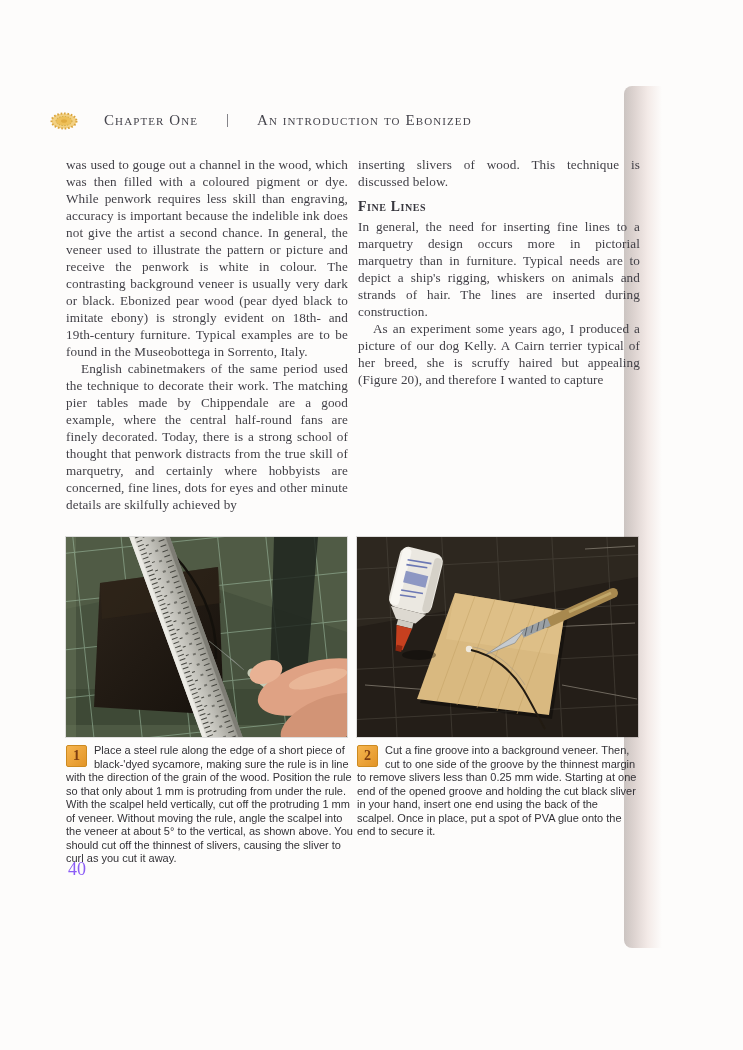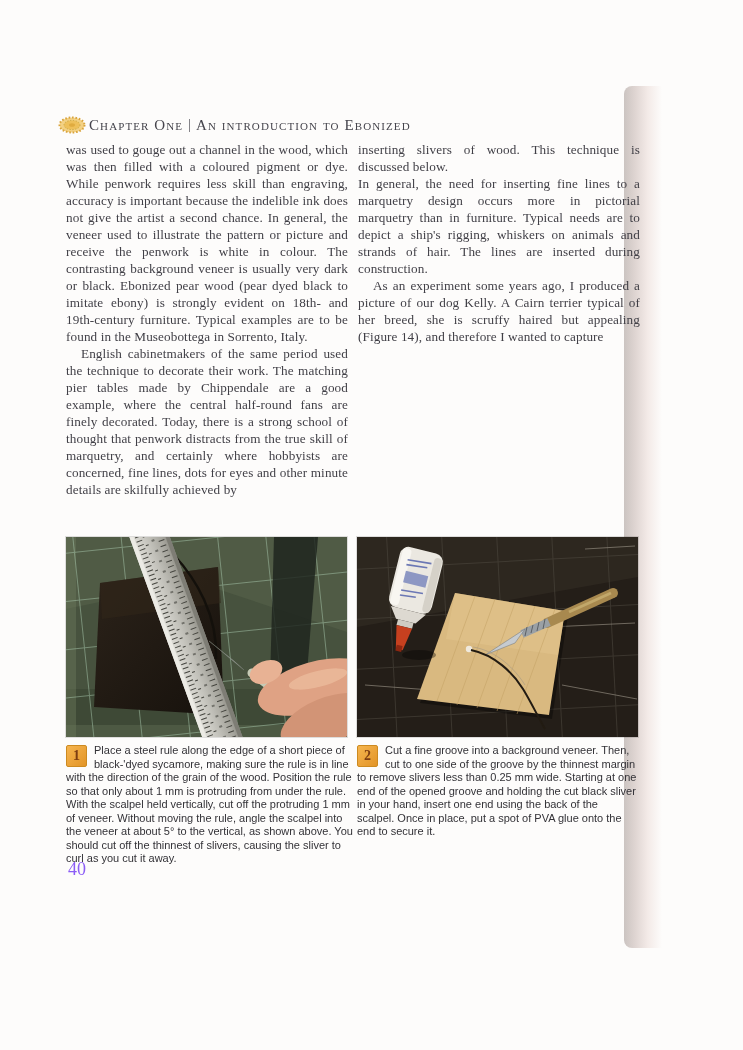"Chapter One" .chapter-header { align-items: center -> flex-start; gap: 3px -> 26px; left: 58px -> 50px }
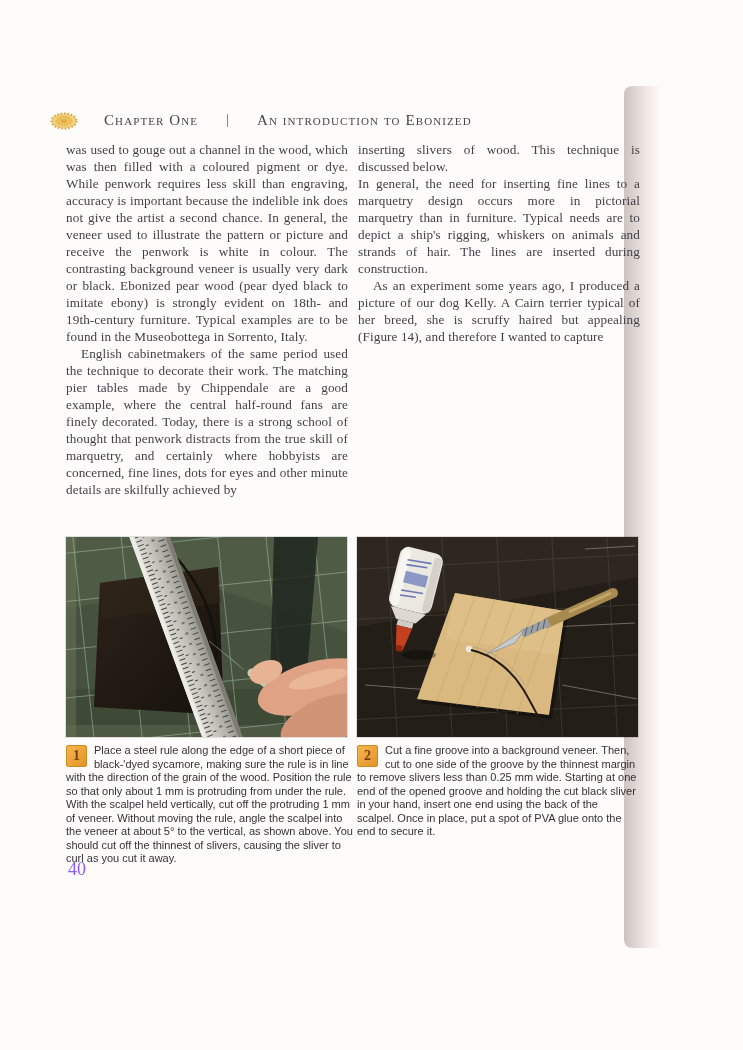"was used to gouge out" .cols { top: 141px -> 156px }
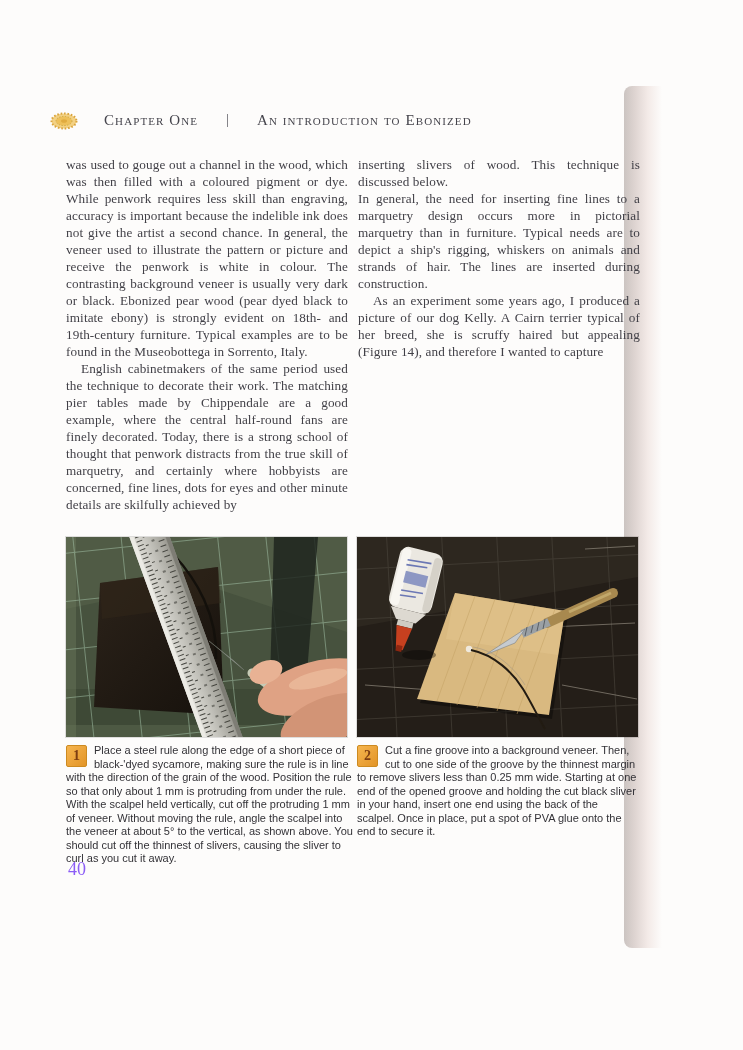"Fine Lines" h2.subhead { html: none -> <h2>Fine Lines</h2> }
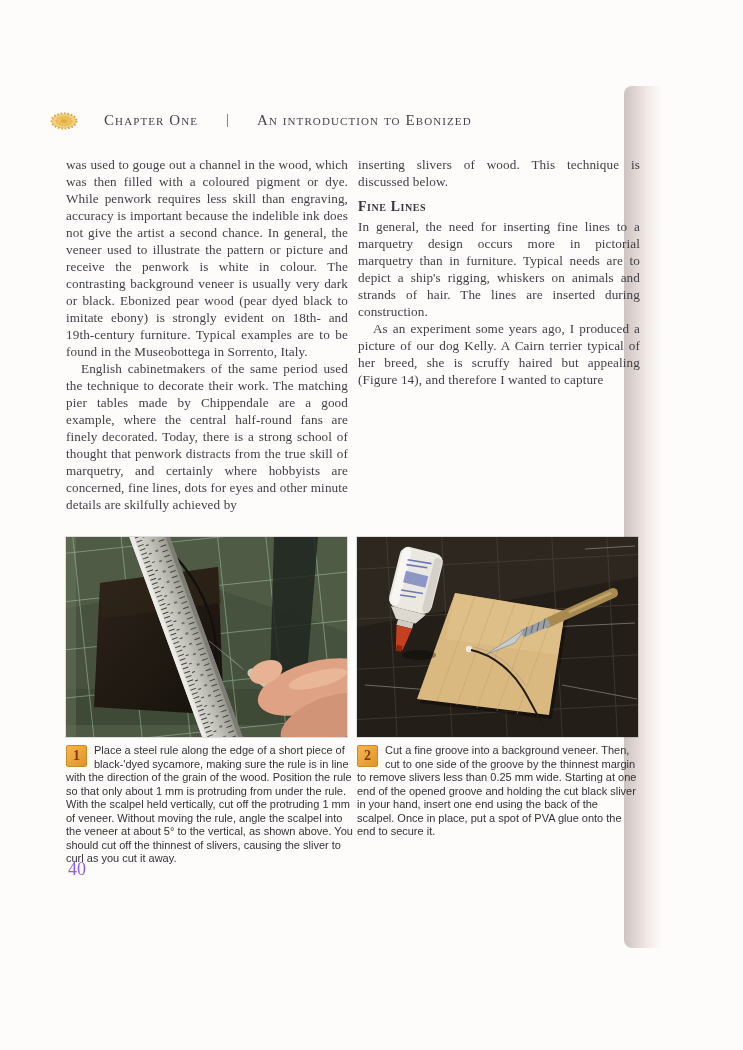"As an experiment some years" p.ind { text: 14 -> 20 }
